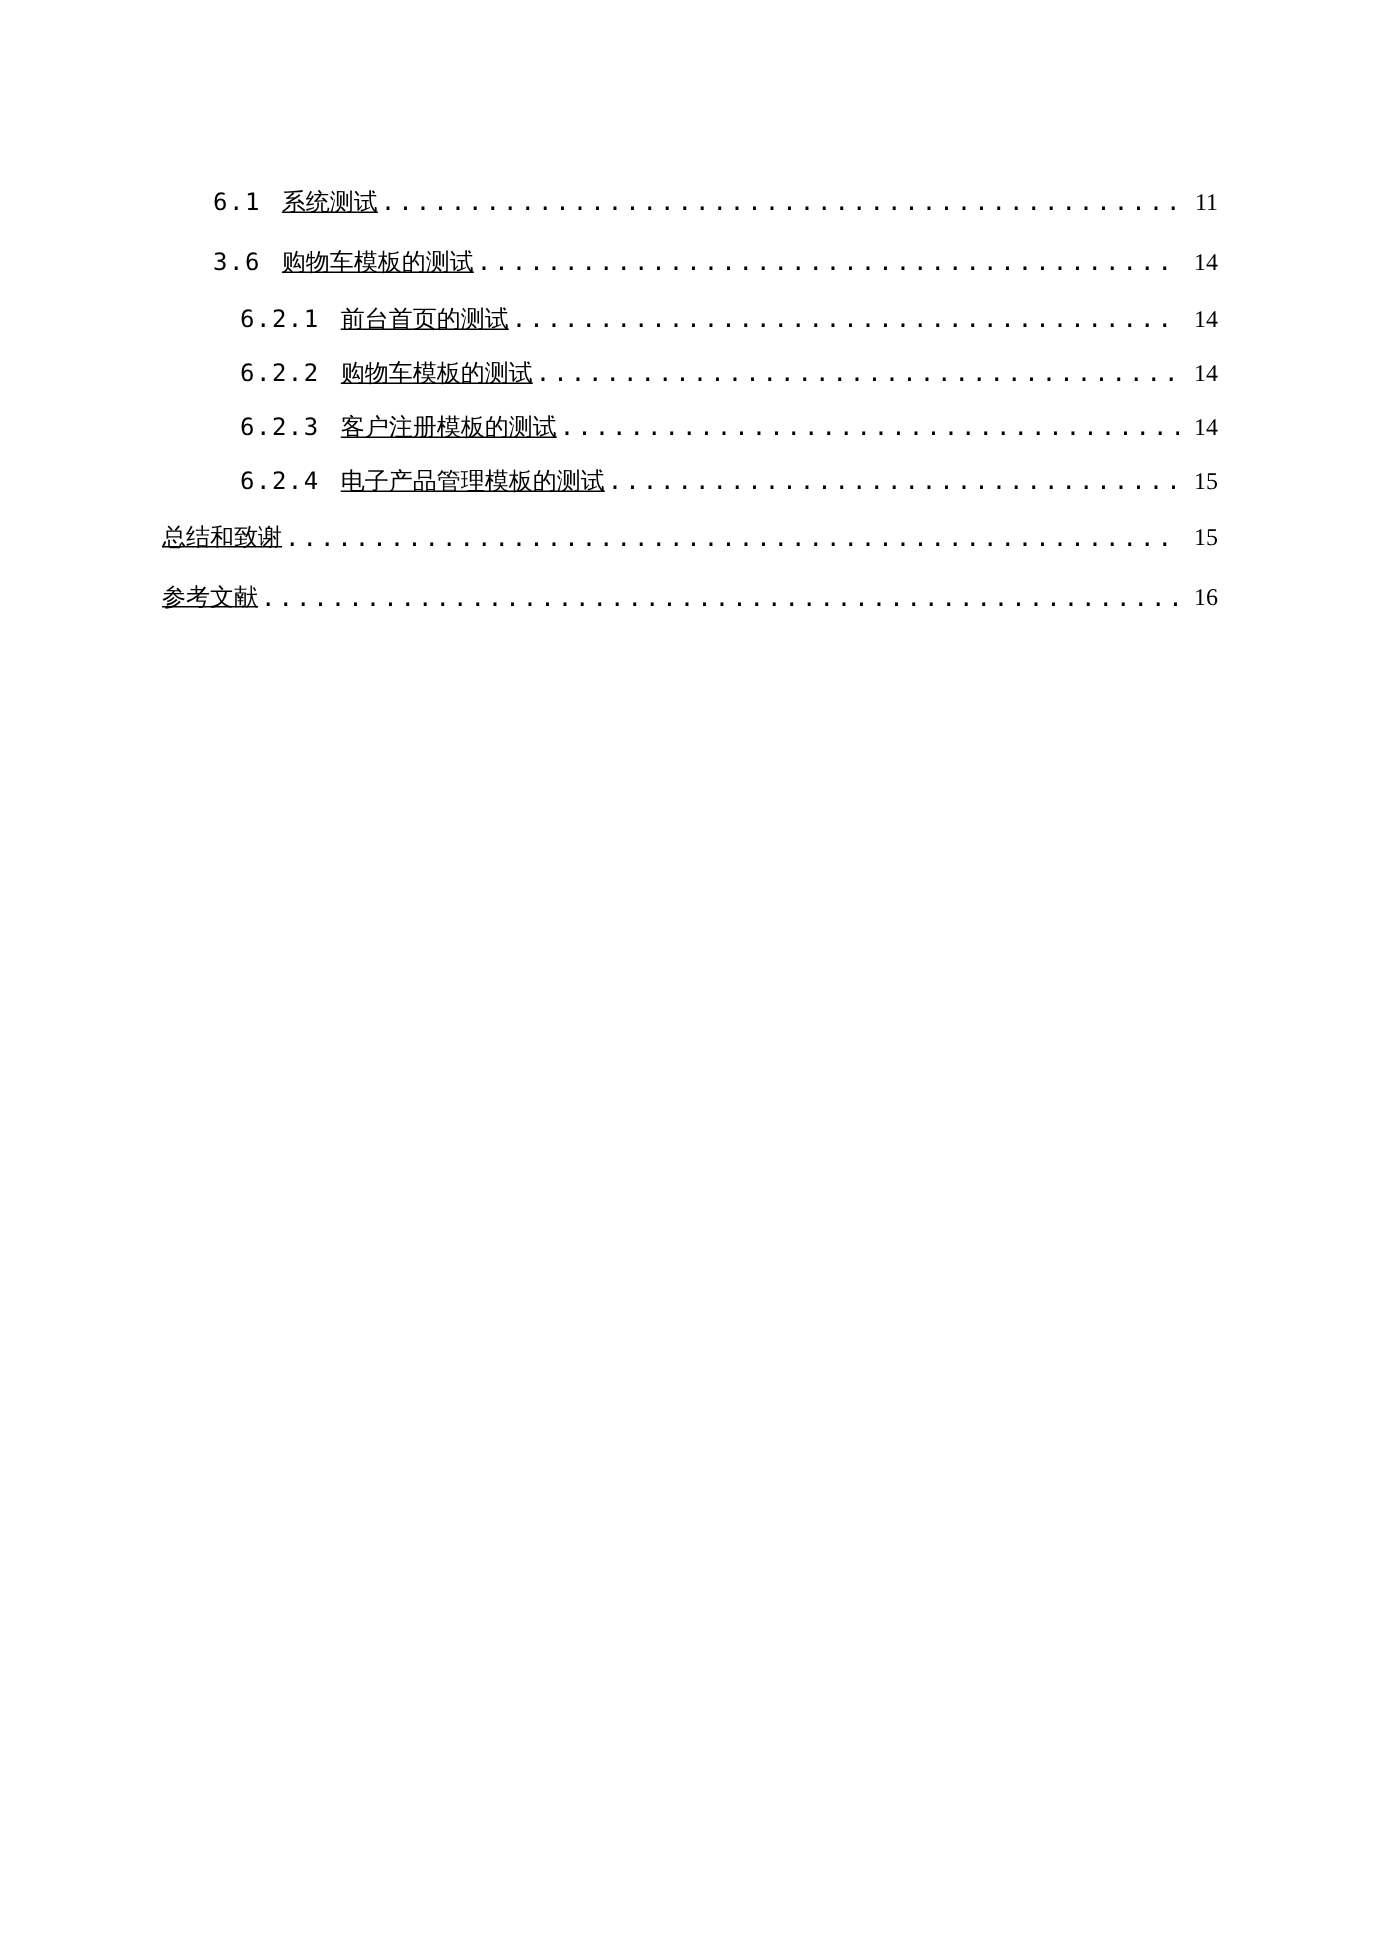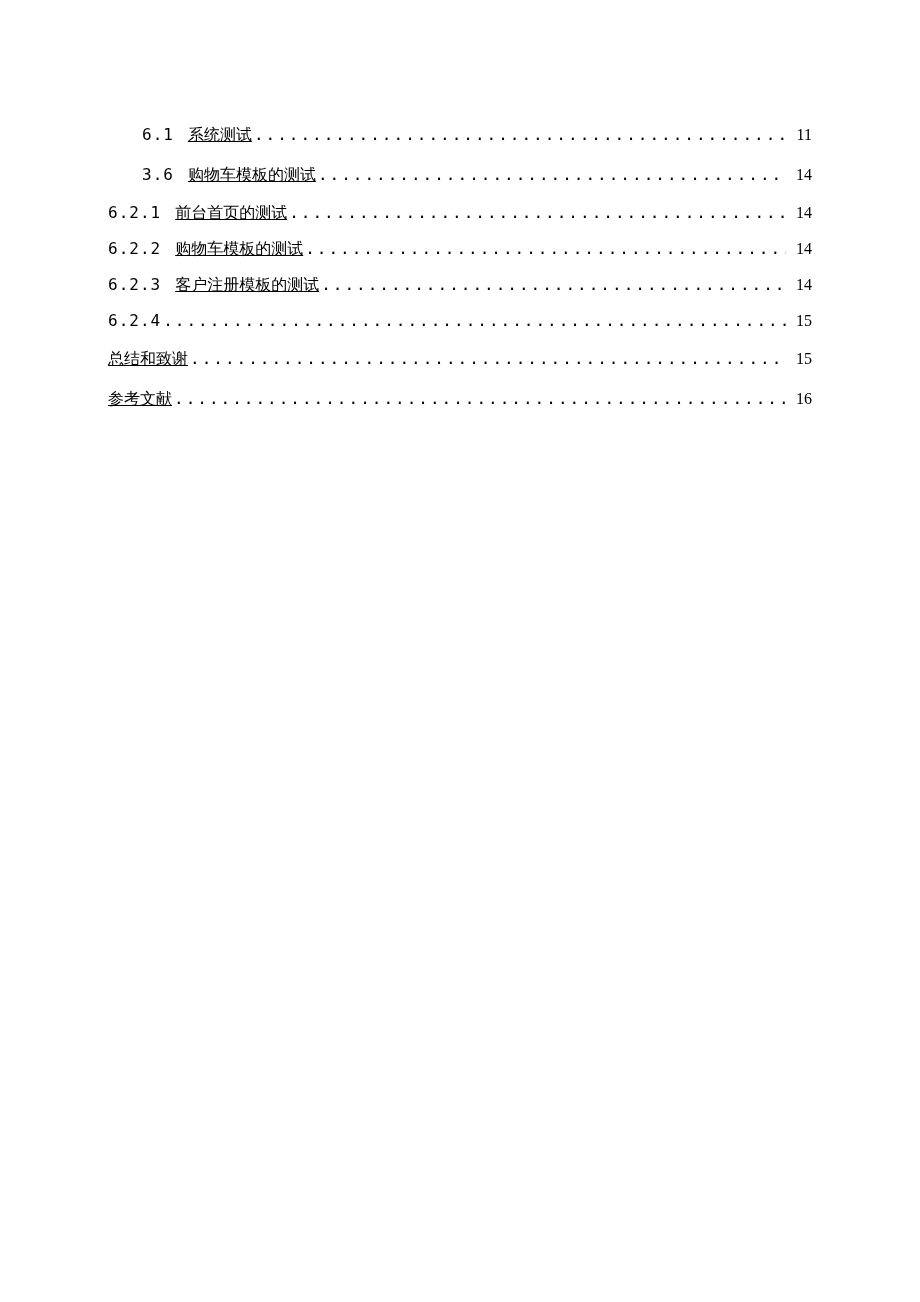"6.2.1" .indent-l2 { margin-left: none -> 52px }
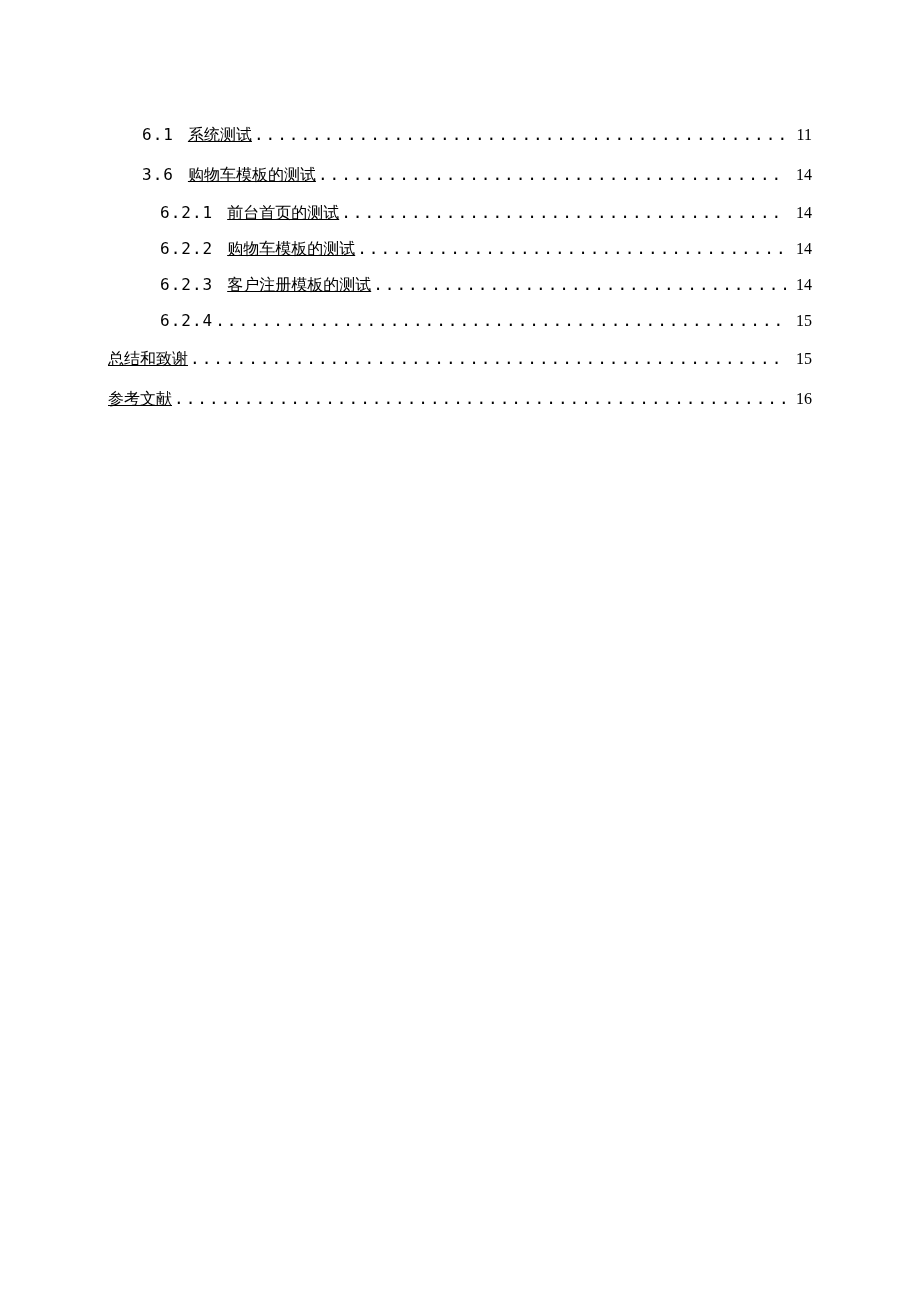"电子产品管理模板的测试" span.toc-title { html: none -> <span>电子产品管理模板的测试</span> }
